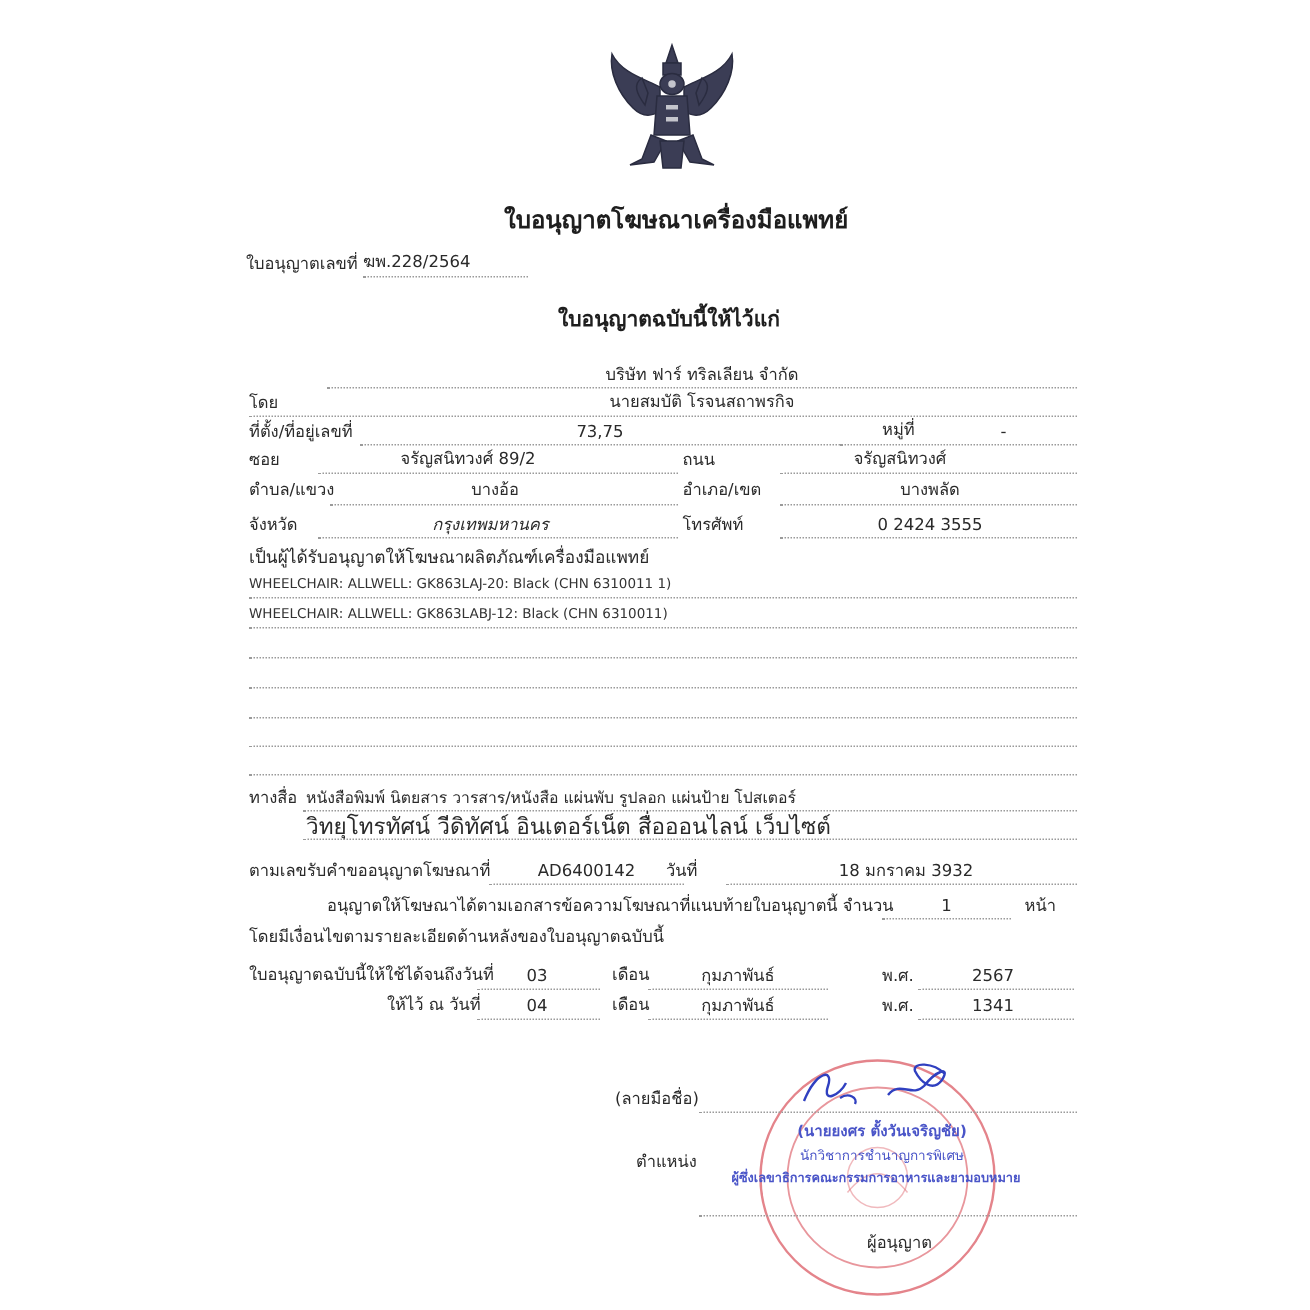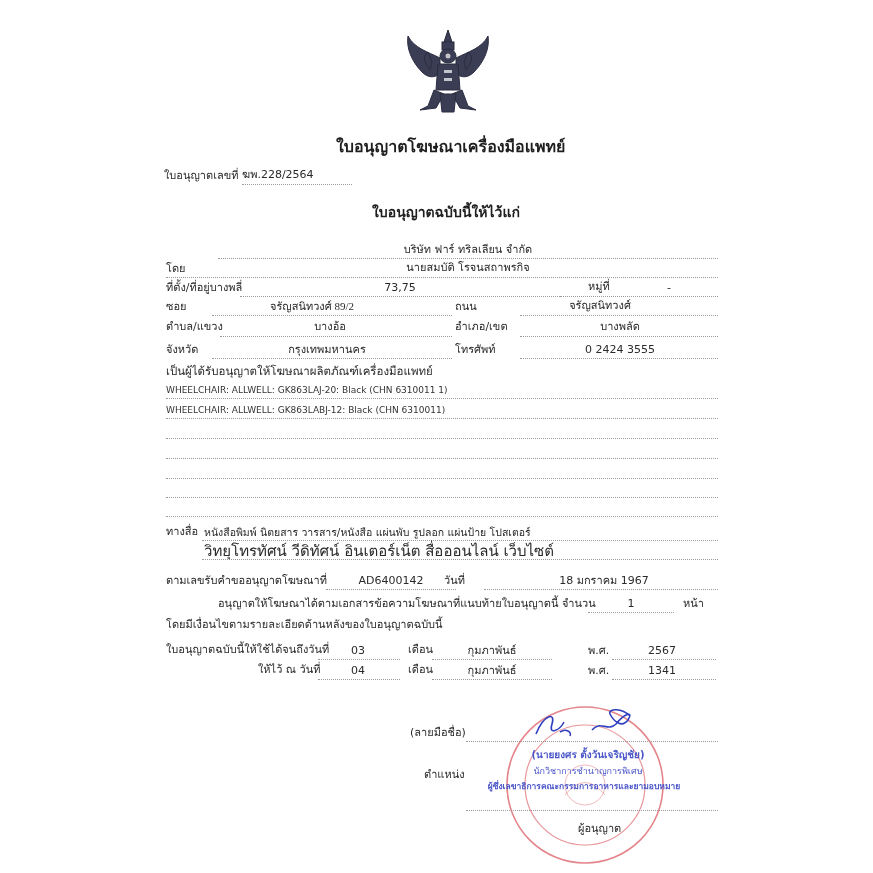"ที่ตั้ง/ที่อยู่บางพลี่" div.abs { text: ที่ตั้ง/ที่อยู่บางพลี่ -> ที่ตั้ง/ที่อยู่เลขที่ }
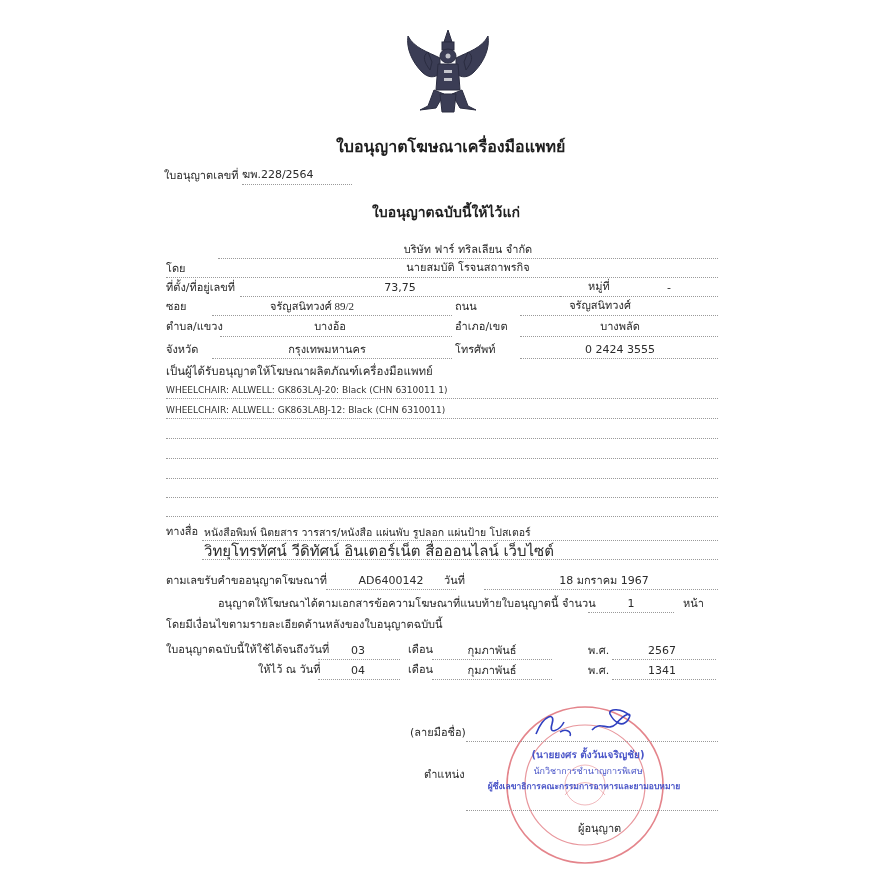"จรัญสนิทวงศ์ 89/2" div.val { font-family: Liberation Serif, serif -> none }
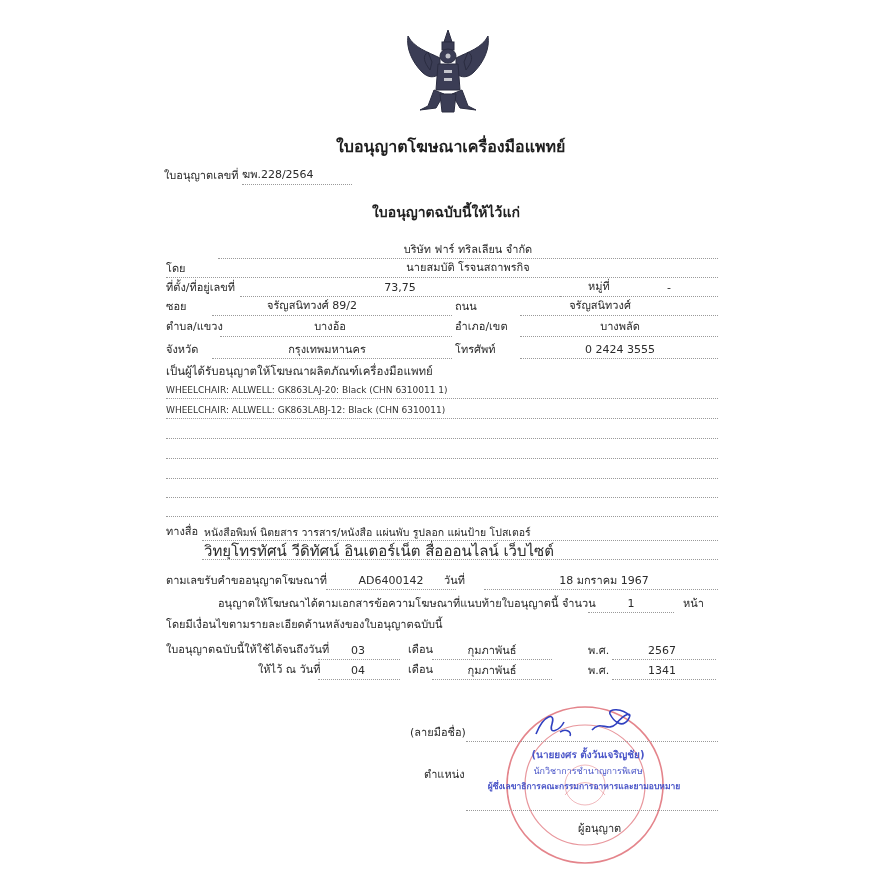"กรุงเทพมหานคร" div.val { font-style: none -> italic }
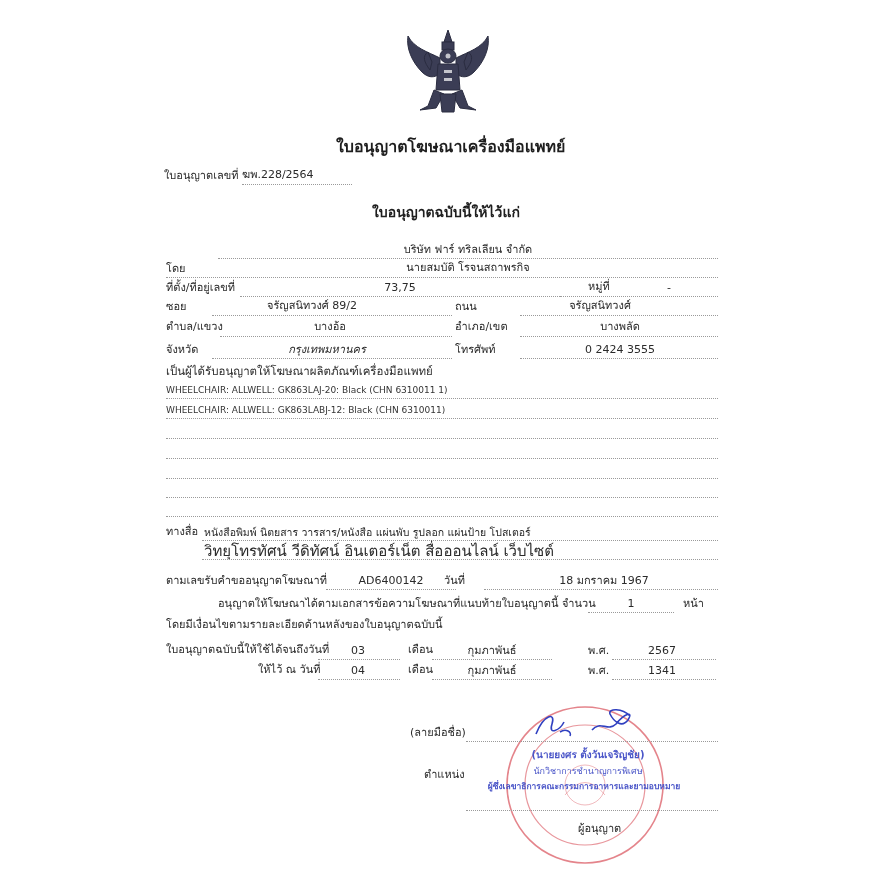"18 มกราคม 1967" div.val { text: 1967 -> 3932 }
